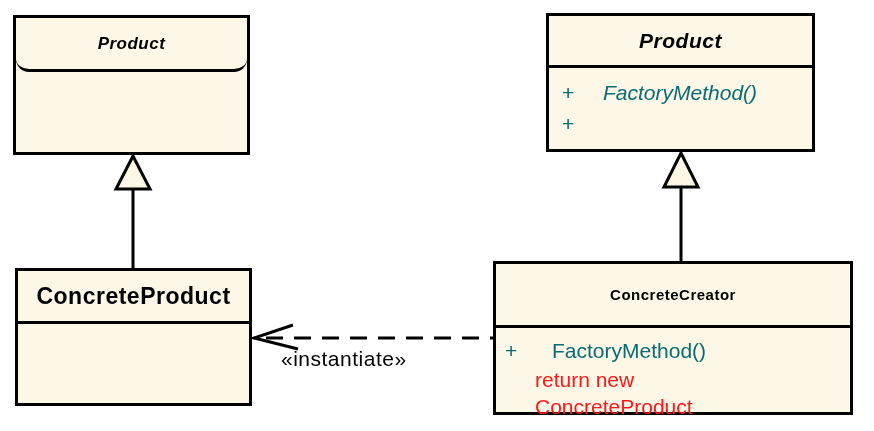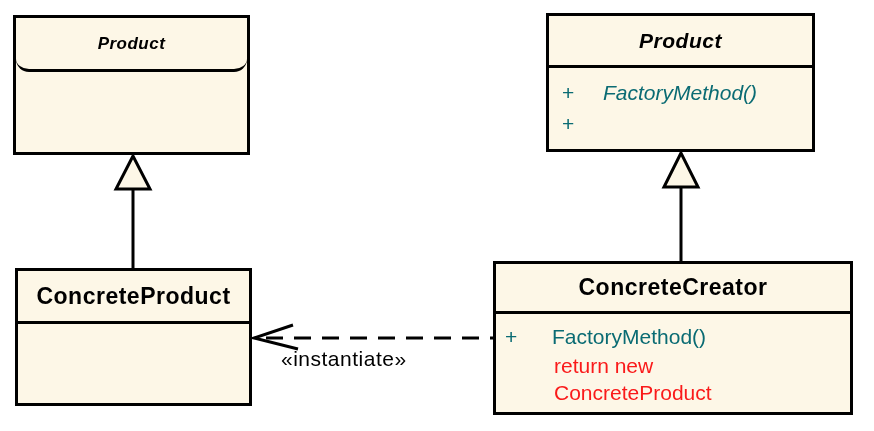"ConcreteCreator" #box-concrete-creator .uml-title { font-size: 23px -> 15px; height: 50px -> 64px }
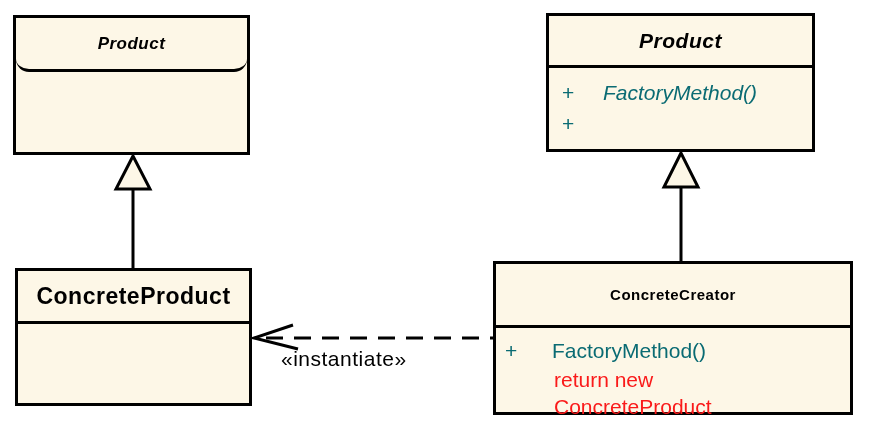"return new" .note-line { padding-left: 58px -> 39px }
